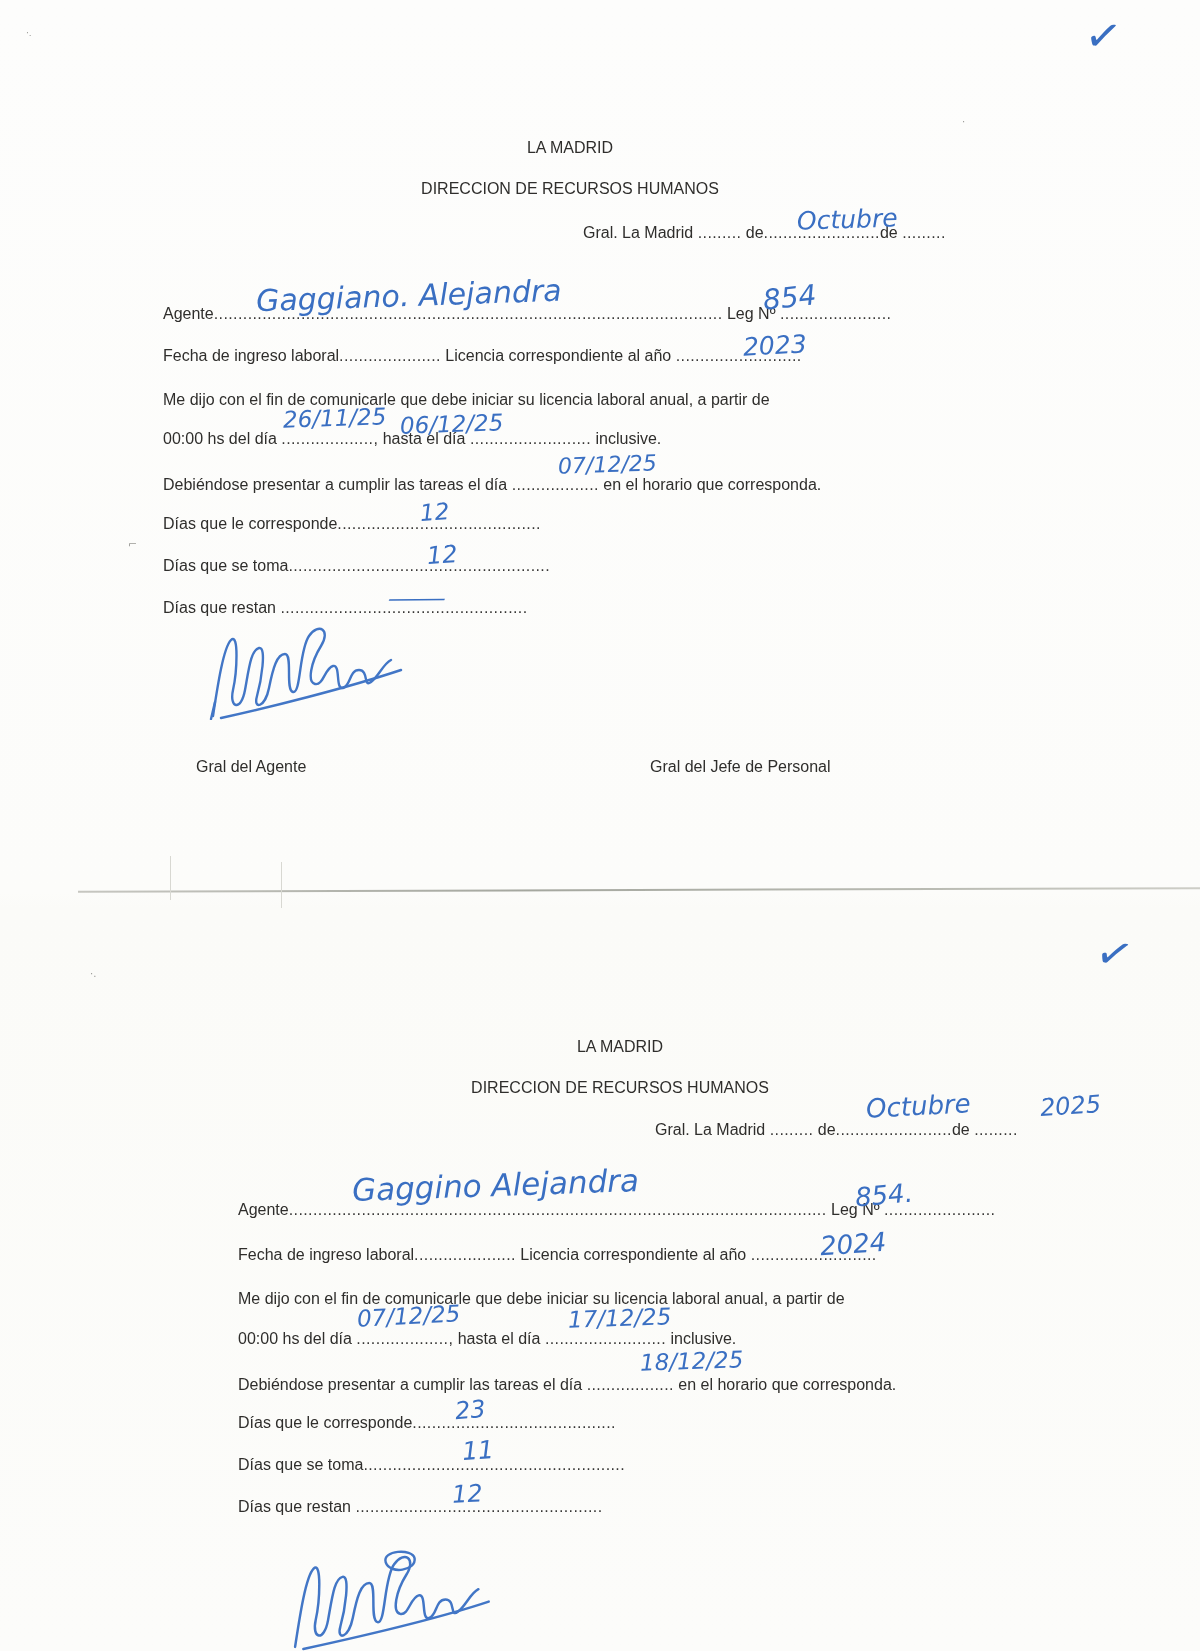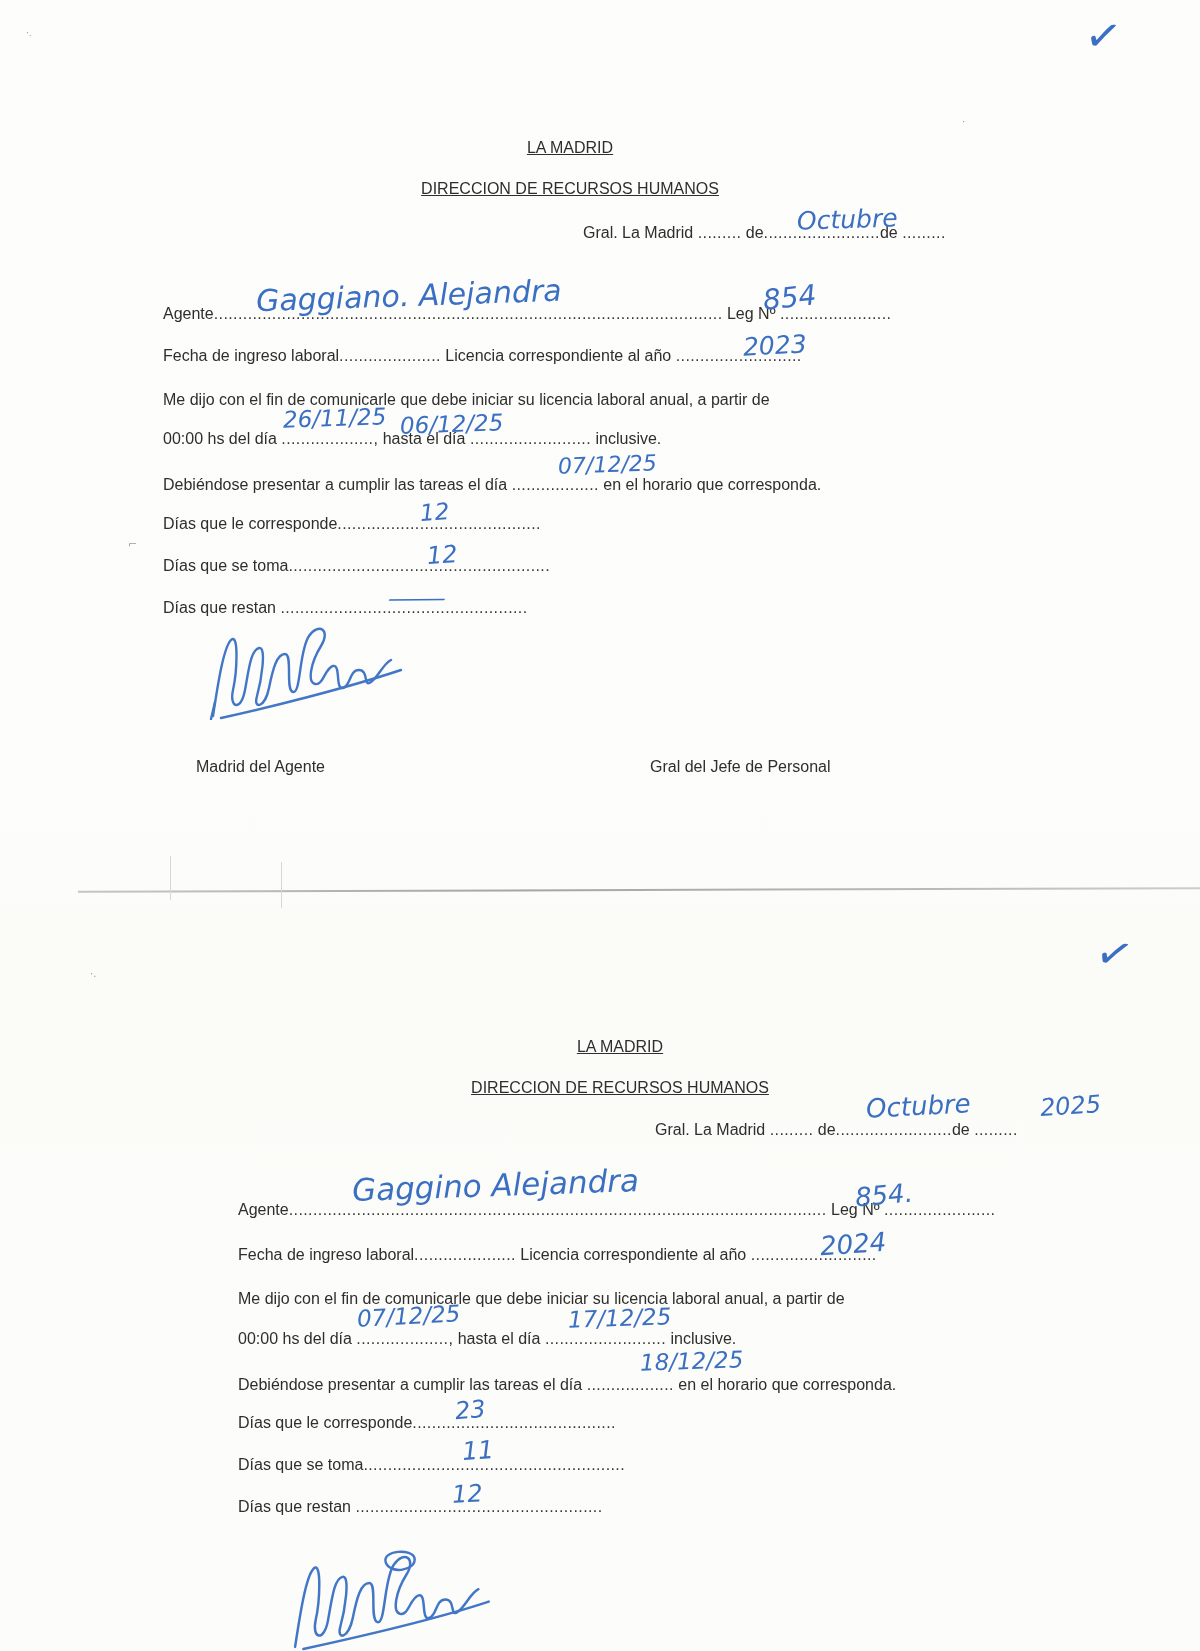"LA MADRID" .ctr { text-decoration: underline -> none }
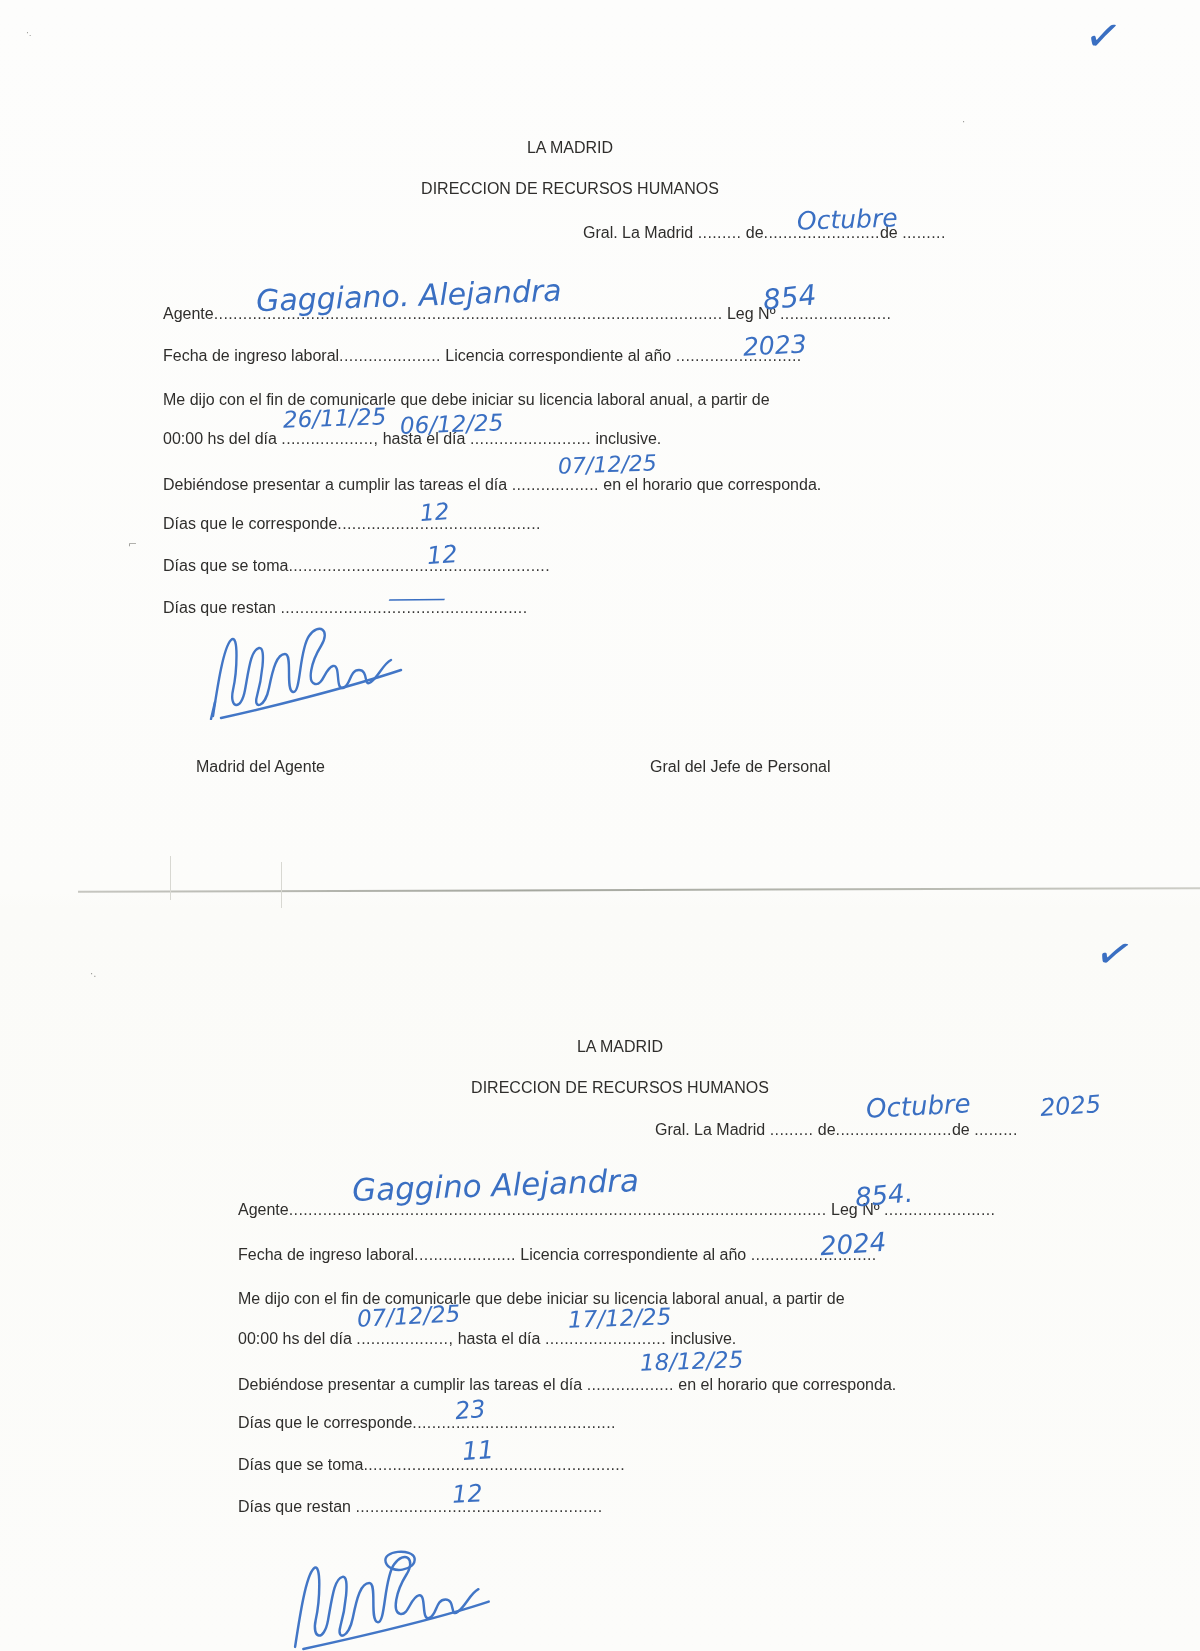"Madrid del Agente" div.printed { text: Madrid -> Gral }
